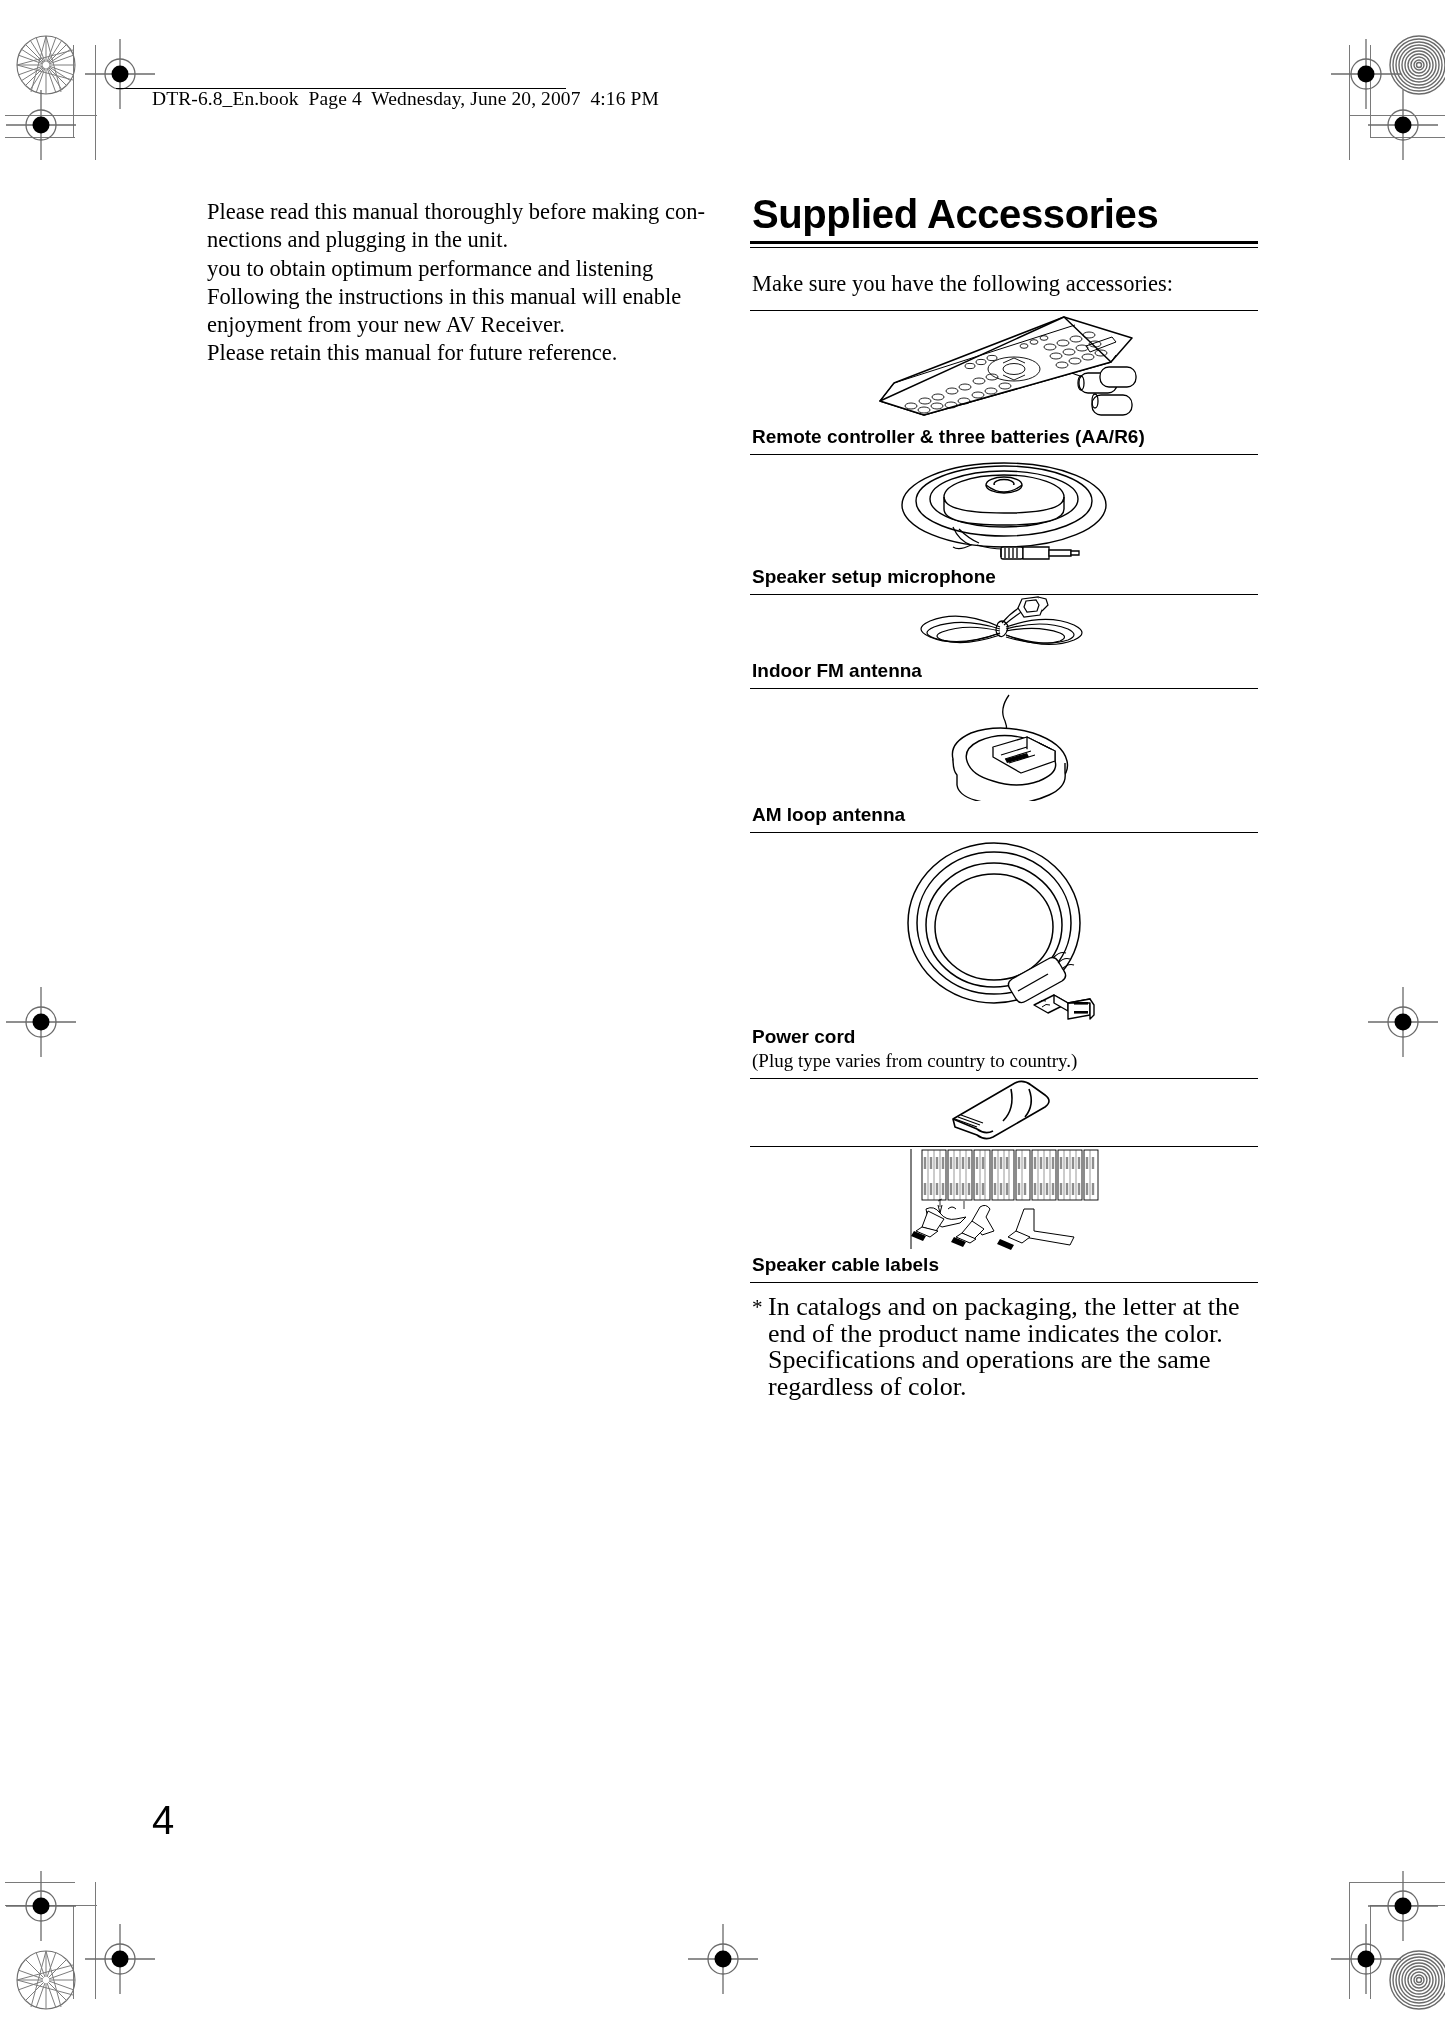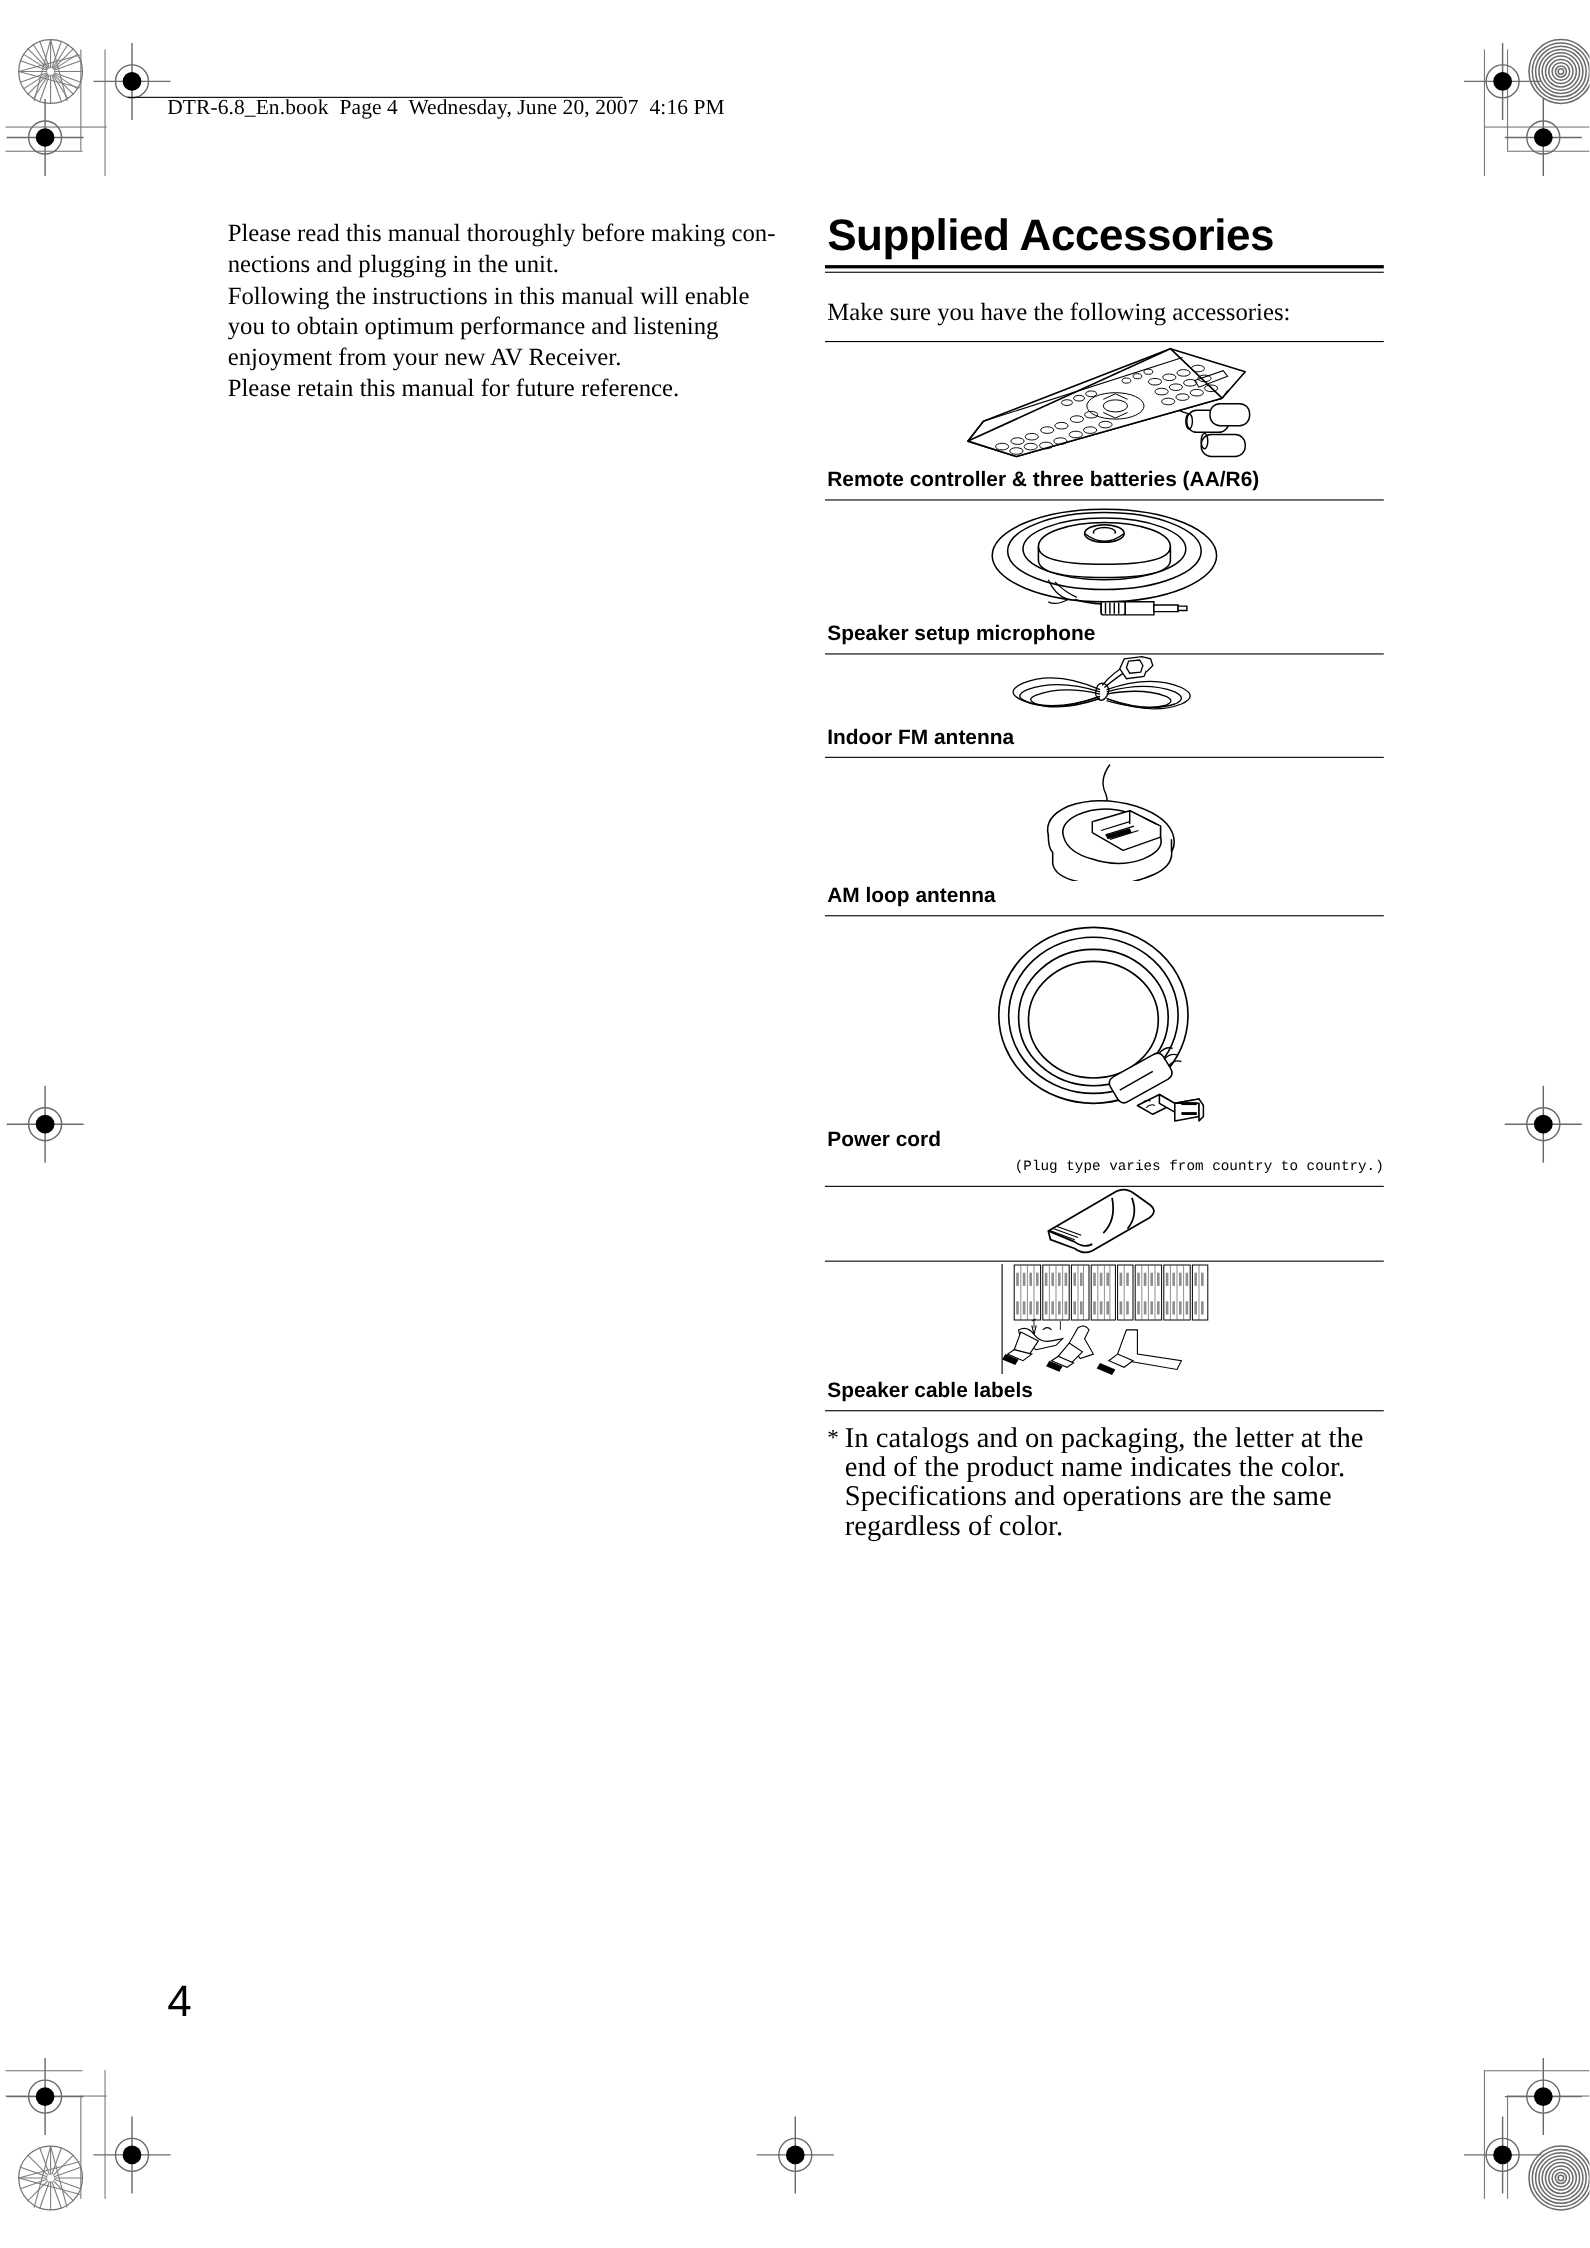"Following the instructions in this" p { order: before "you to obtain optimum performance" -> after "you to obtain optimum performance" }
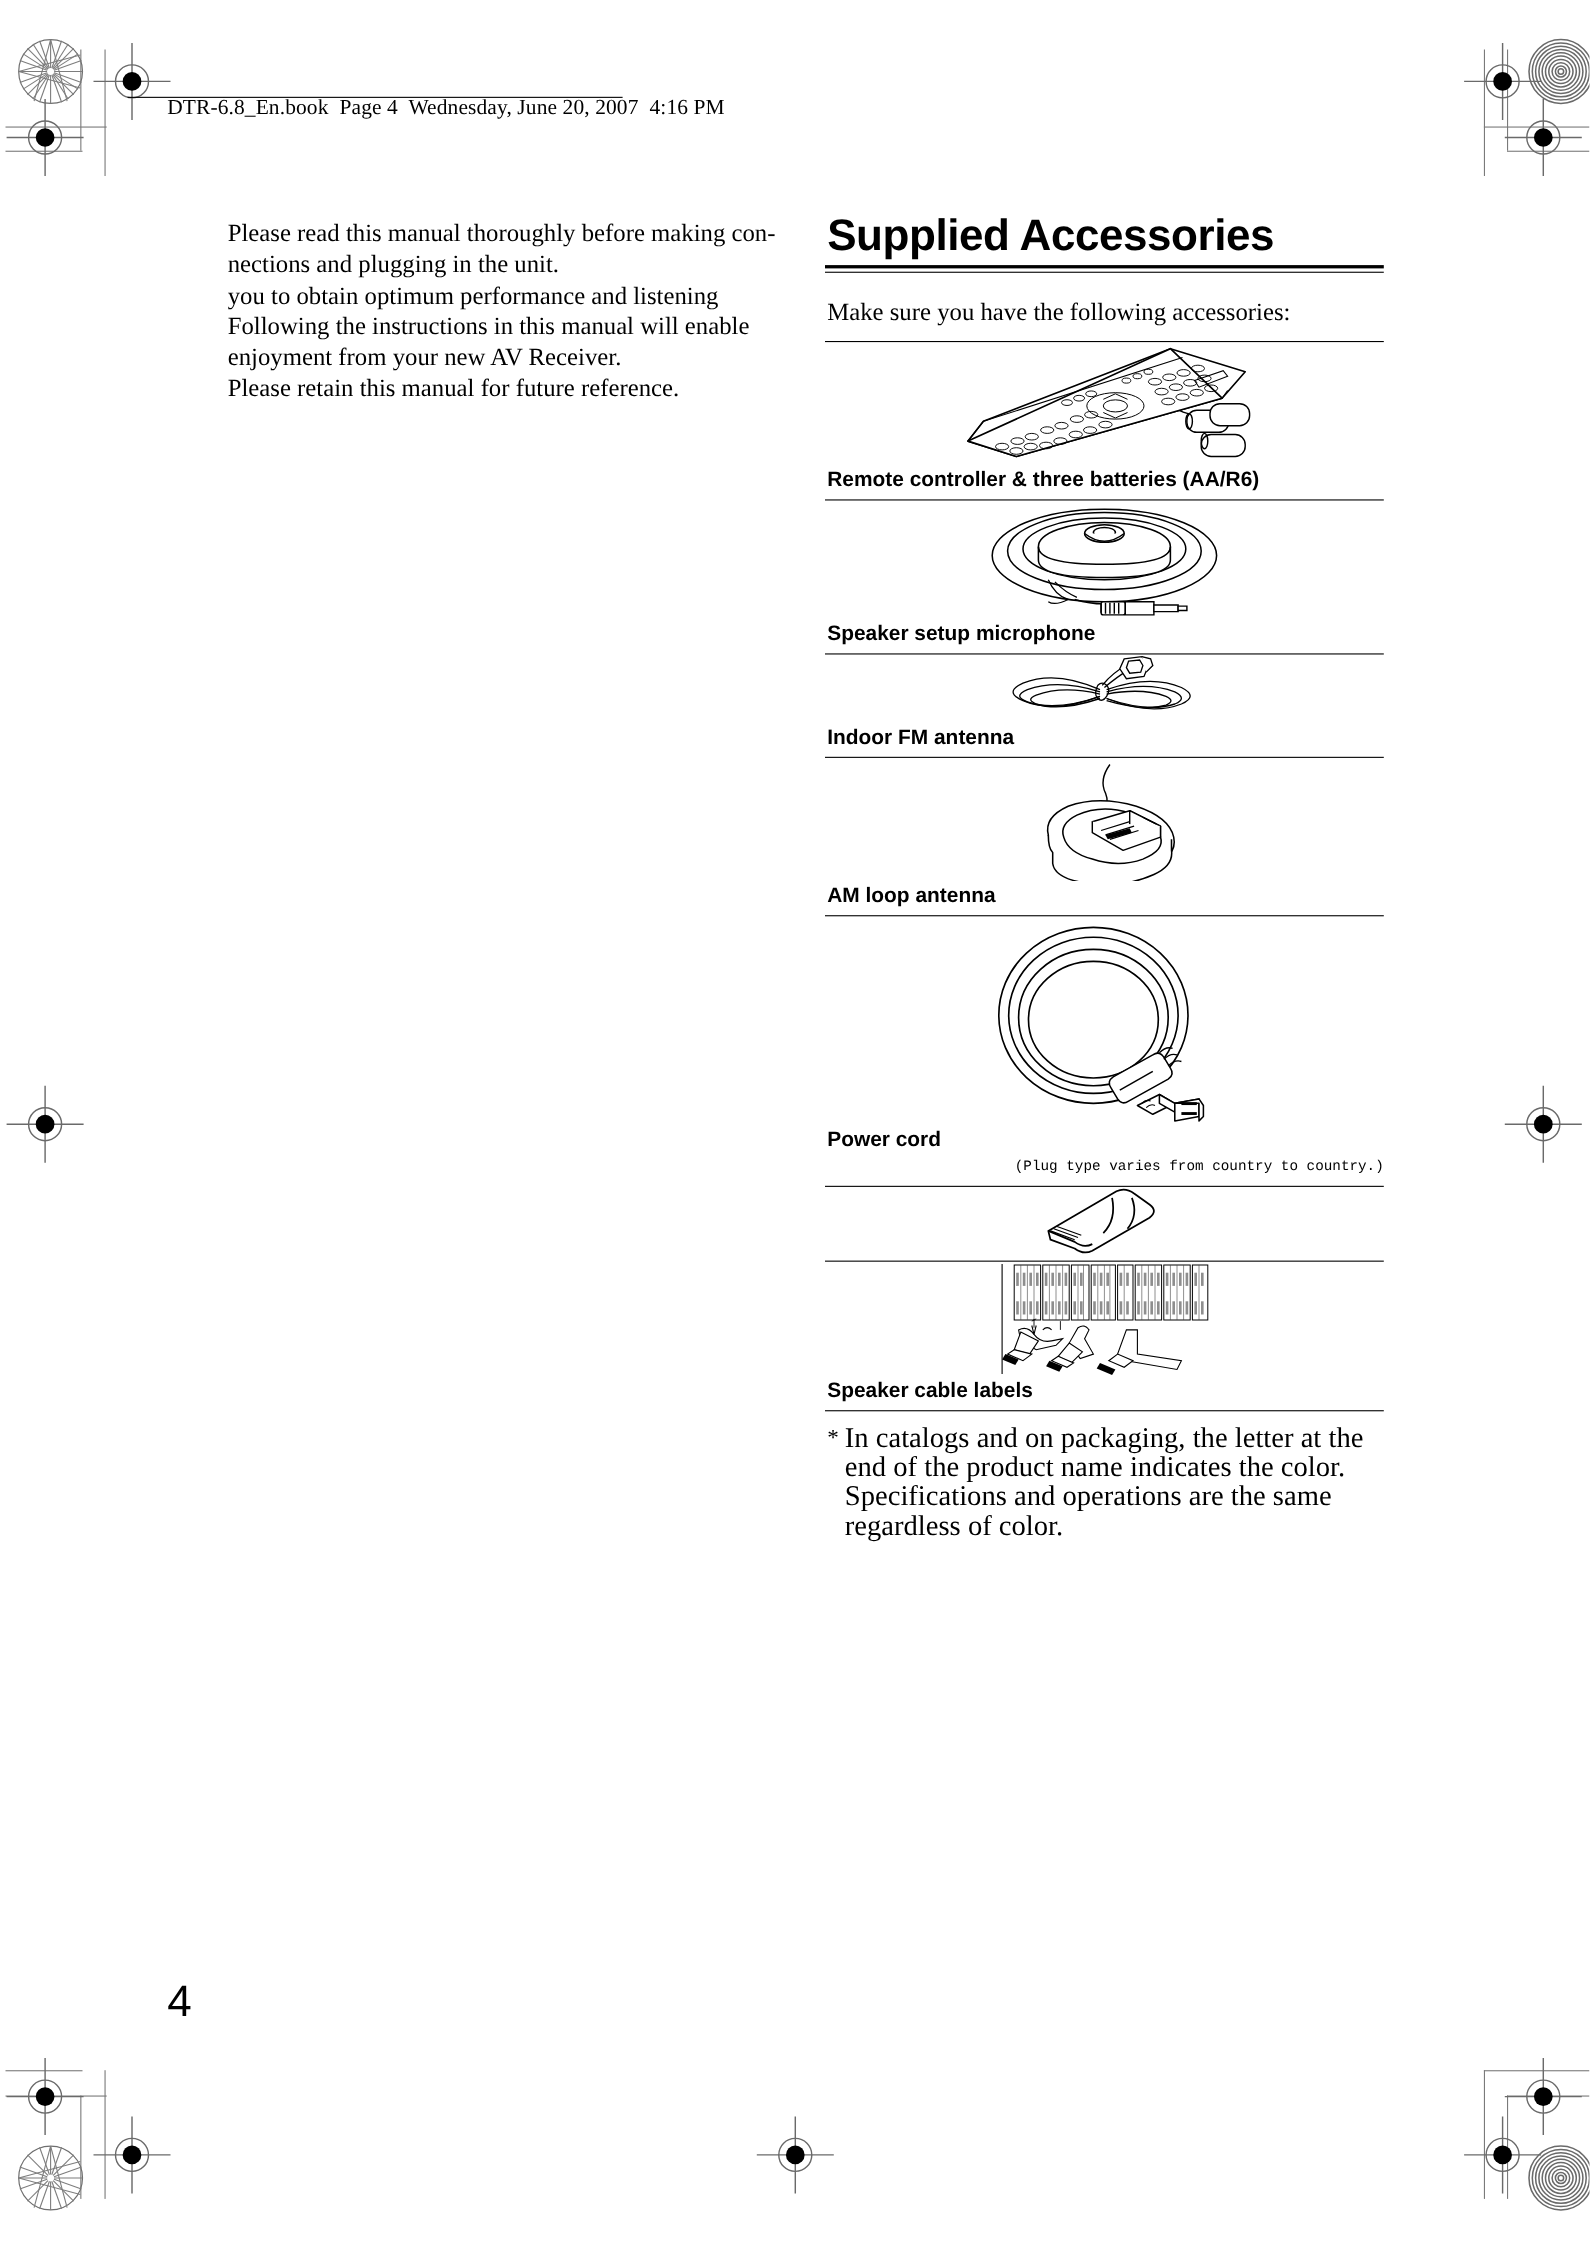"(Plug type varies from country" .acc-sub { font-family: Liberation Mono, monospace -> Liberation Serif, serif; font-size: 13px -> 19px; text-align: right -> none }
